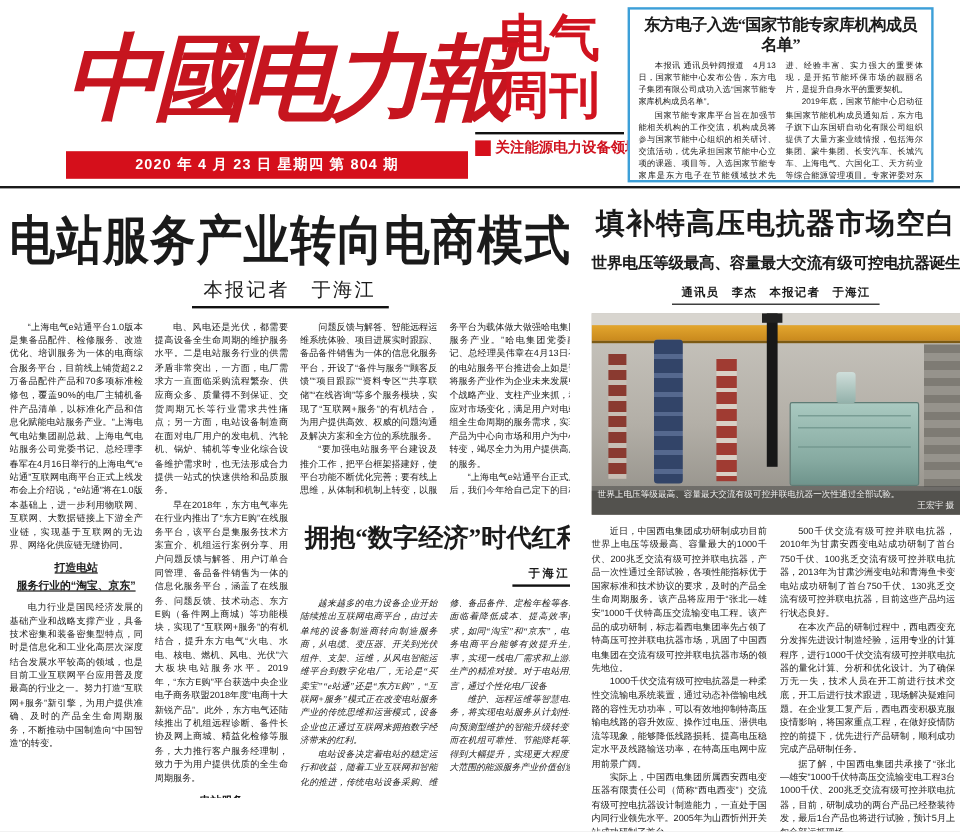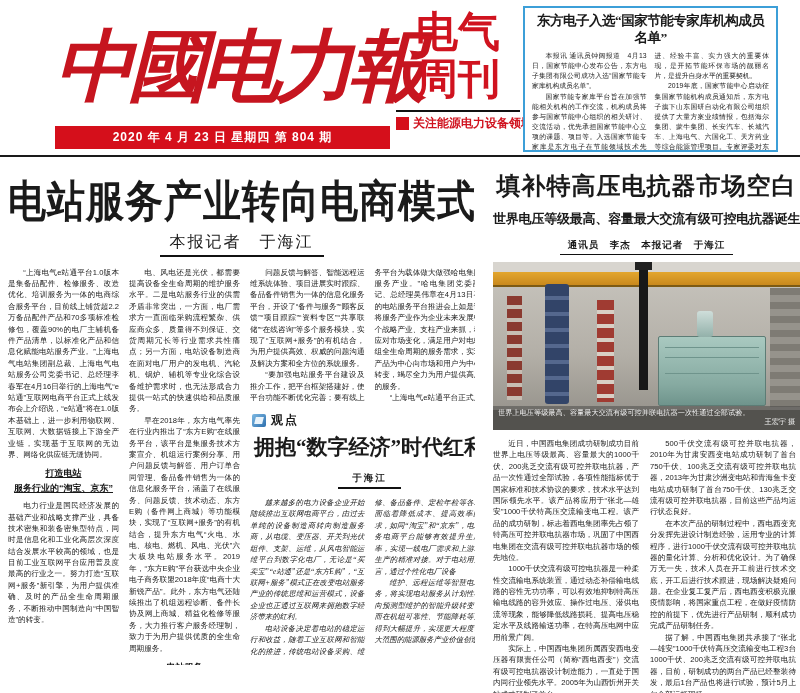"观点" div.vp-label-row { html: <div> <div></div> <div>观点</div> </div> -> none }
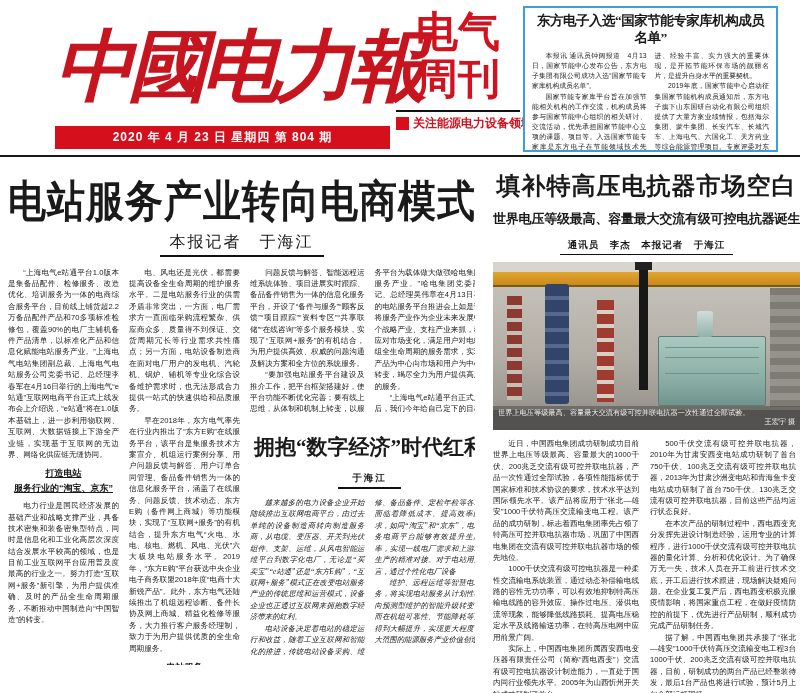"近日，中国西电集团成功研制成功目前世界上电压等级最高、容量最大的1000千伏、2" p { text: 技术水平达到国际领先水平 -> 及时的产品全生命周期服务 }
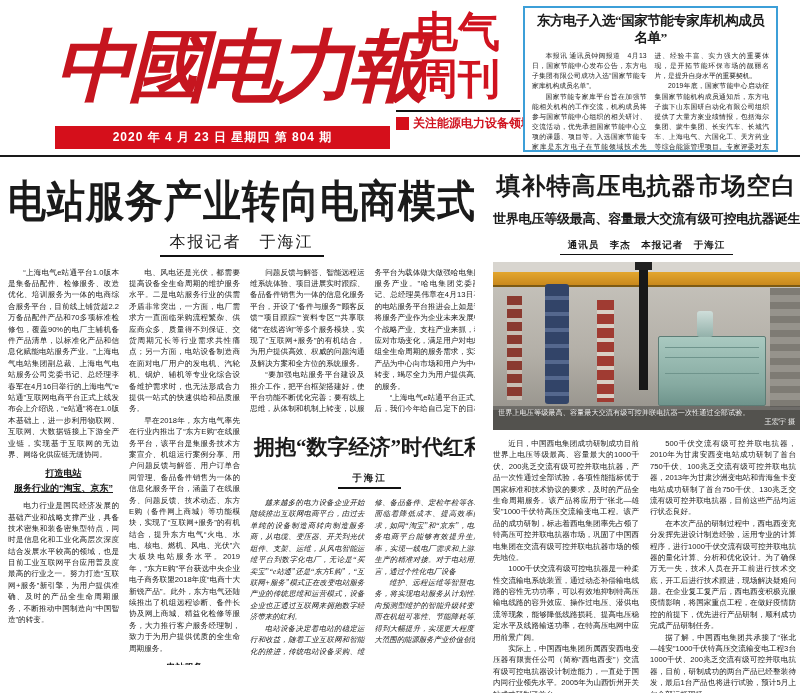"于海江" .vp-byline { text-align: center -> right }
